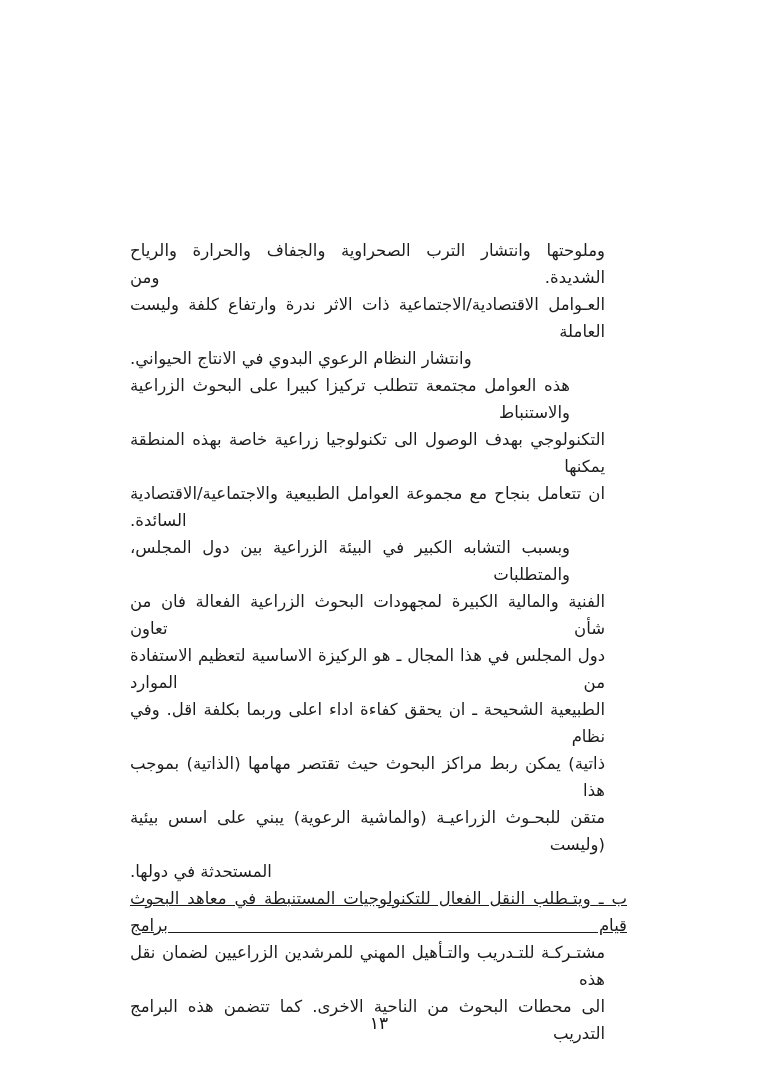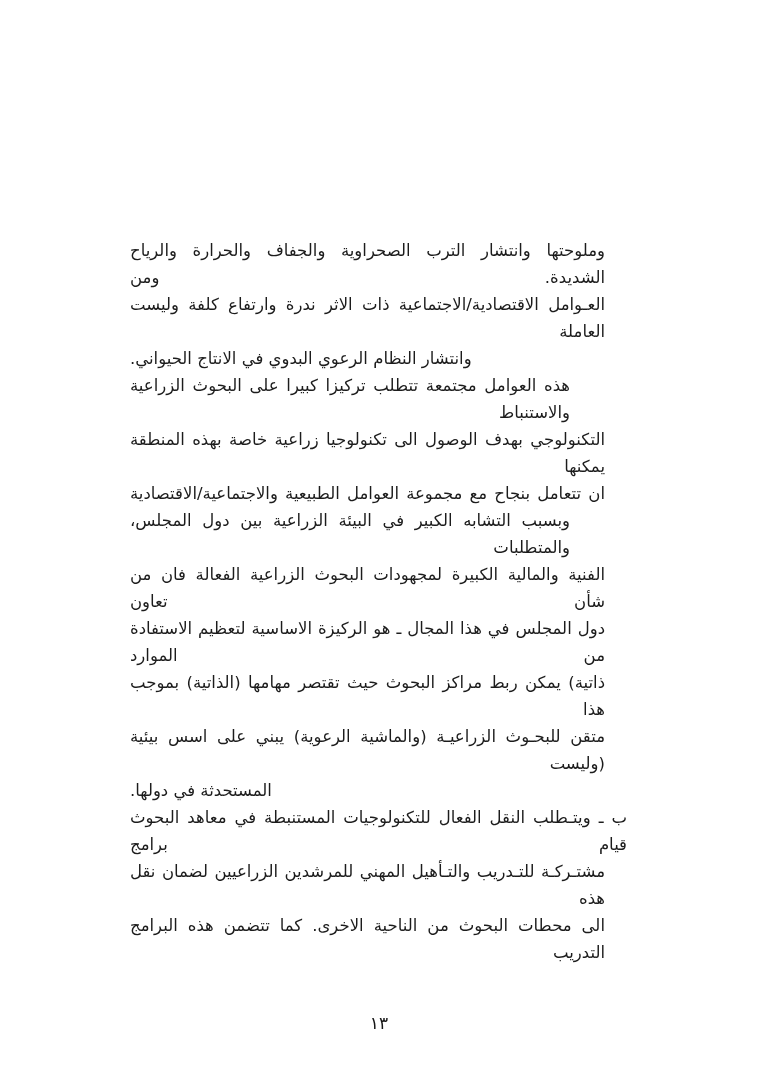"السائدة." div.ln { html: none -> <div>السائدة.</div> }
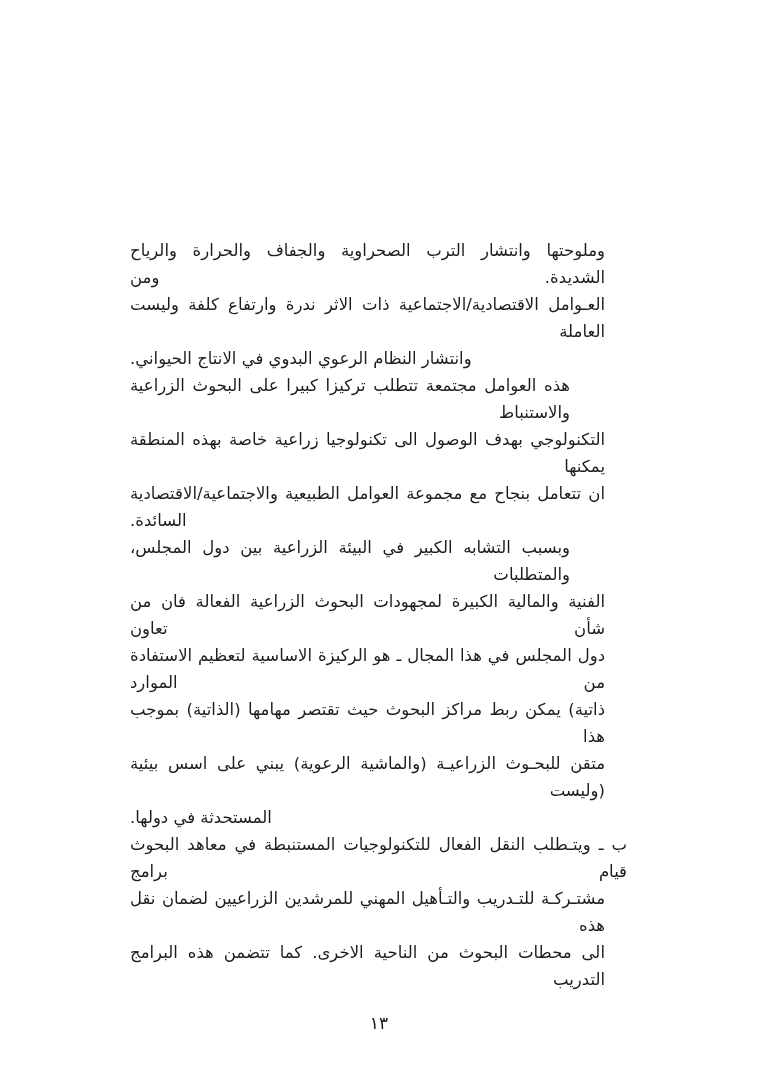"الطبيعية الشحيحة ـ ان يحقق" div.ln { html: none -> <div>الطبيعية الشحيحة ـ ان يحقق كفاءة اداء اعلى وربما بكلفة اقل. وفي نظام</div> }
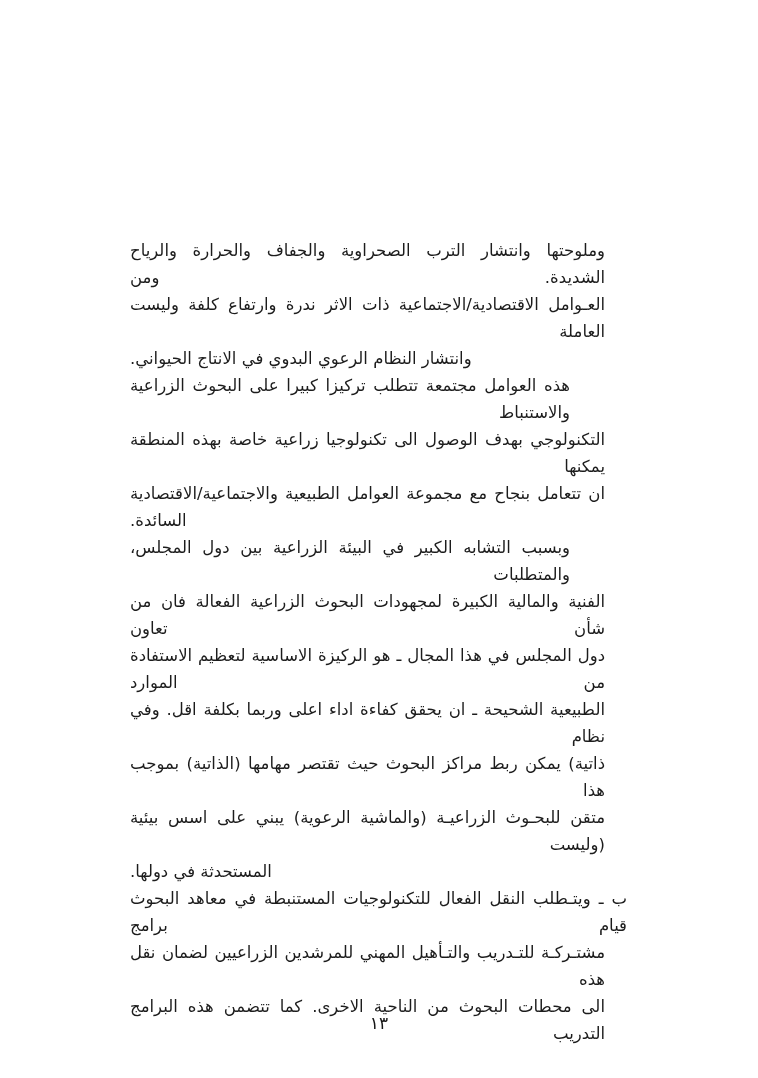"ب ـ ويتـطلب النقل الفعال" .outdent { text-decoration: none -> underline }
